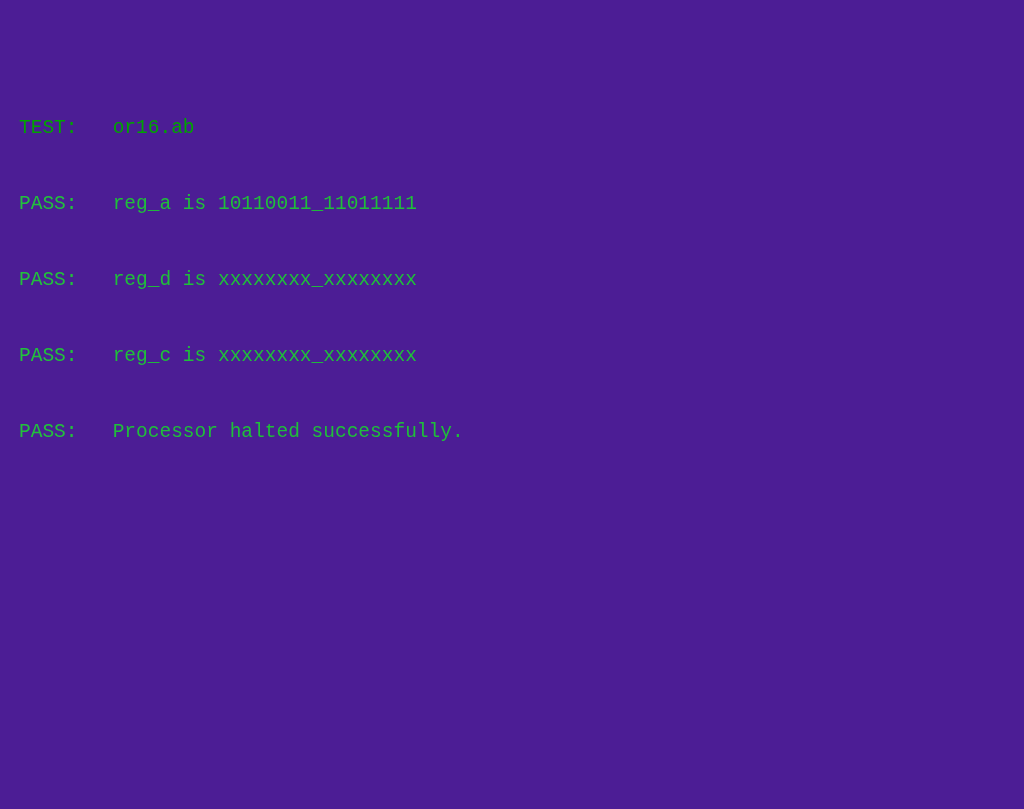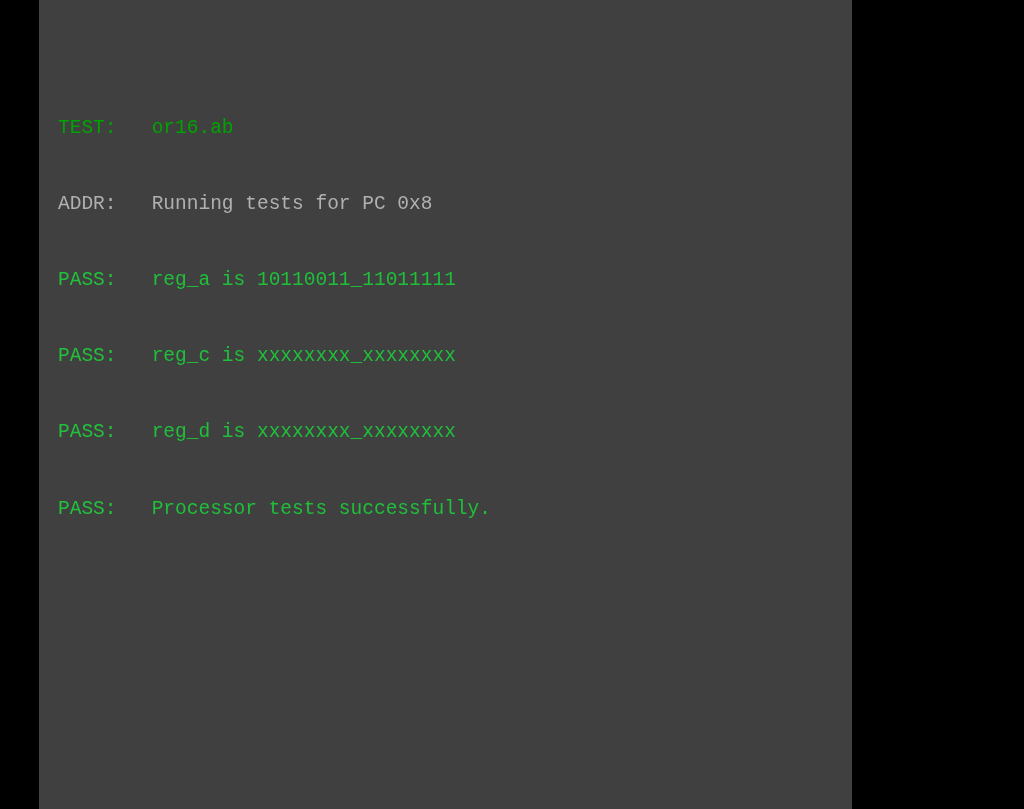"TEST: or16.ab" #terminal { background: #404040 -> #4c1d95; margin-left: 39px -> none; width: 813px -> 1024px }
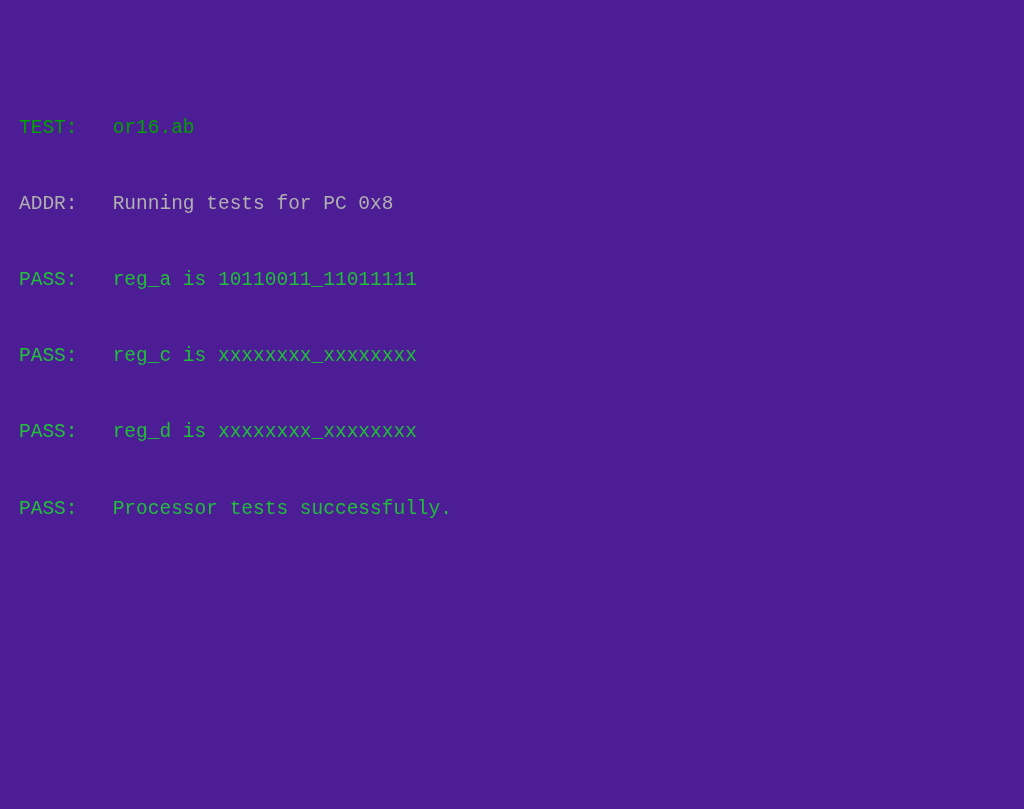"ADDR: Running tests for PC" div.line { html: <div><span>ADDR:</span><span> </span><span>Running tests for PC 0x8</span></div> -> none }
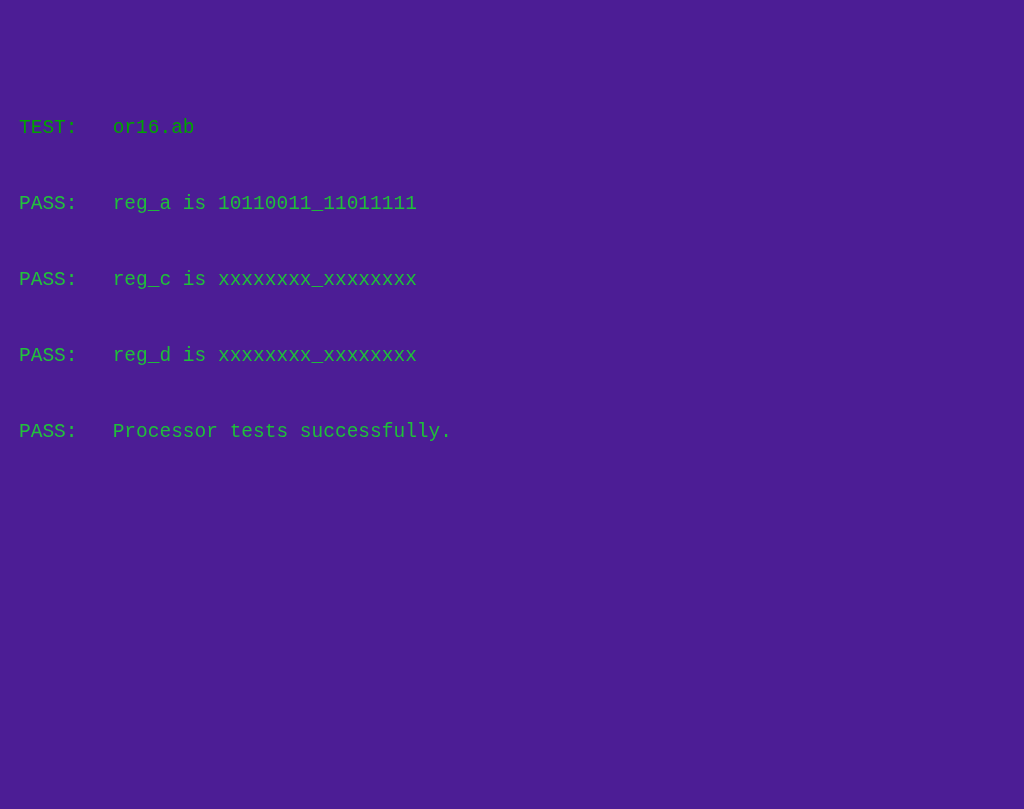"PASS: reg_c is xxxxxxxx_xxxxxxxx" div.line { order: before "PASS: reg_d is xxxxxxxx_xxxxxxxx" -> after "PASS: reg_d is xxxxxxxx_xxxxxxxx" }
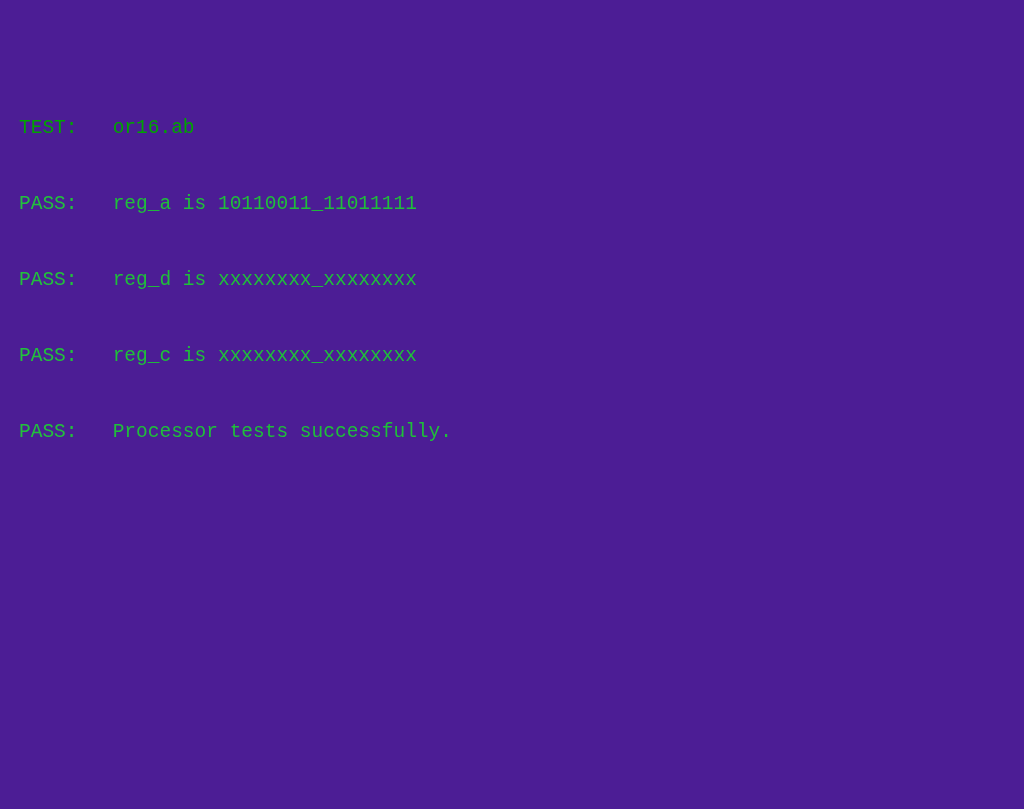"Processor tests successfully." span.c-val { text: tests -> halted }
